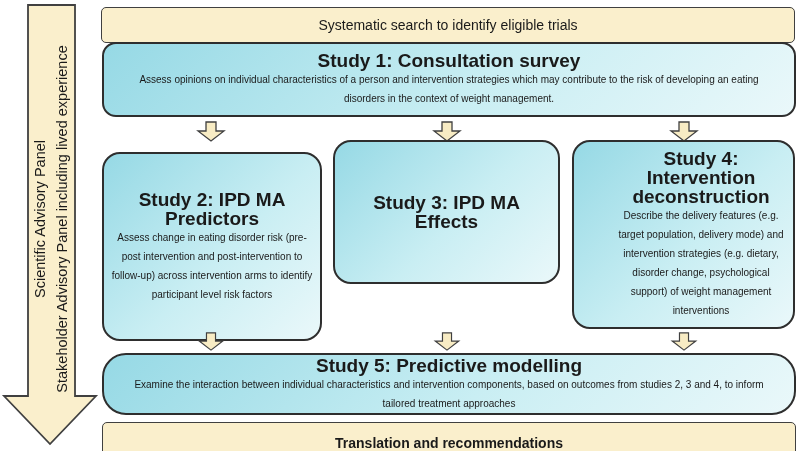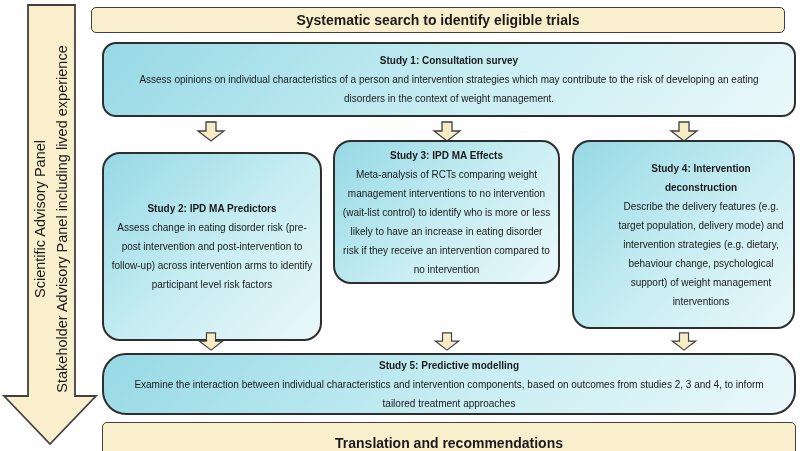"Systematic search to identify eligible" div.abs { font-weight: bold -> none; height: 26px -> 36px; left: 91px -> 101px }
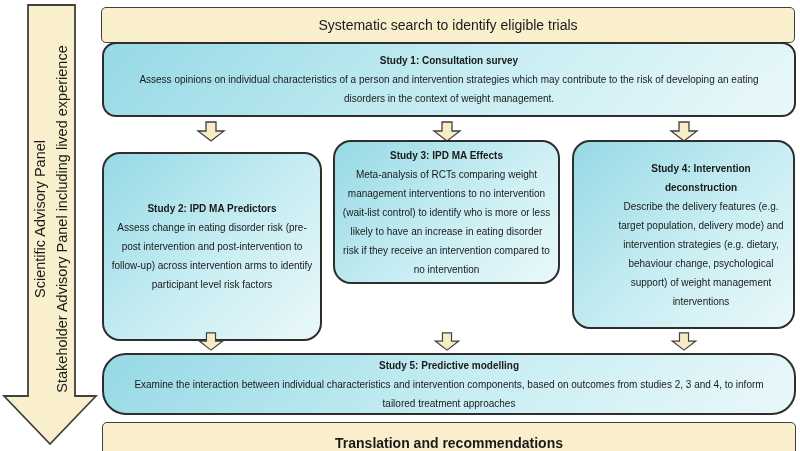"Study 1: Consultation survey" .teal .title { font-size: 10px -> 19px }
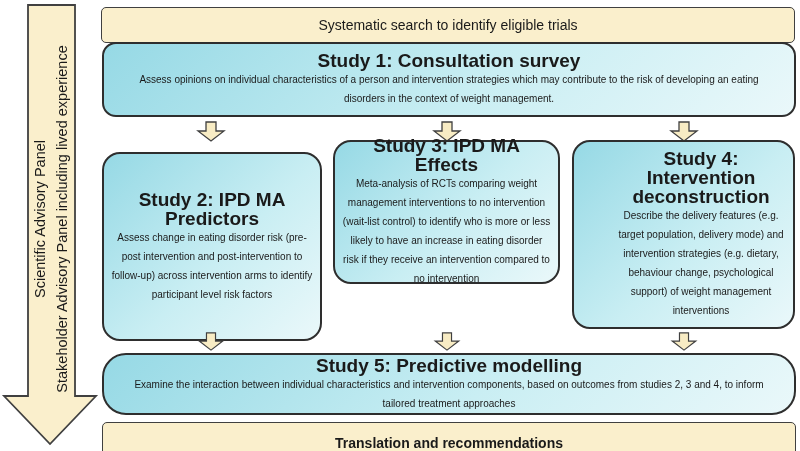"Meta-analysis of RCTs comparing weight" div.body { html: <div>Meta-analysis of RCTs comparing weight management interventions to no intervention (wait-list control) to identify who is more or less likely to have an increase in eating disorder risk if they receive an intervention compared to no intervention</div> -> none }
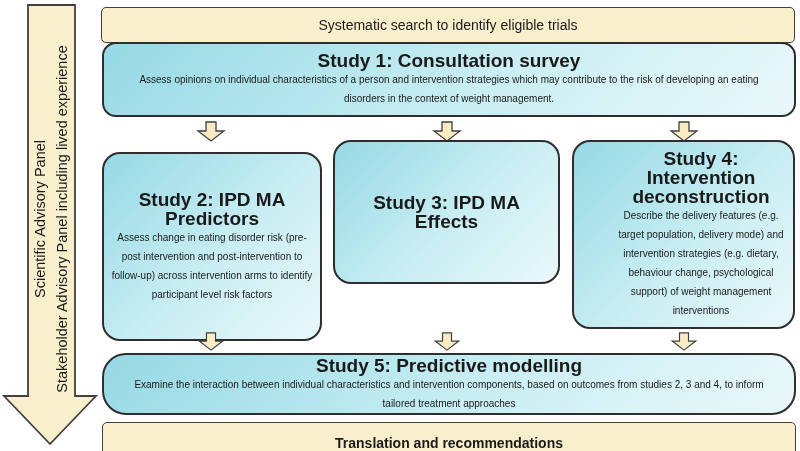"Describe the delivery features (e.g." div.body { text: behaviour -> disorder }
